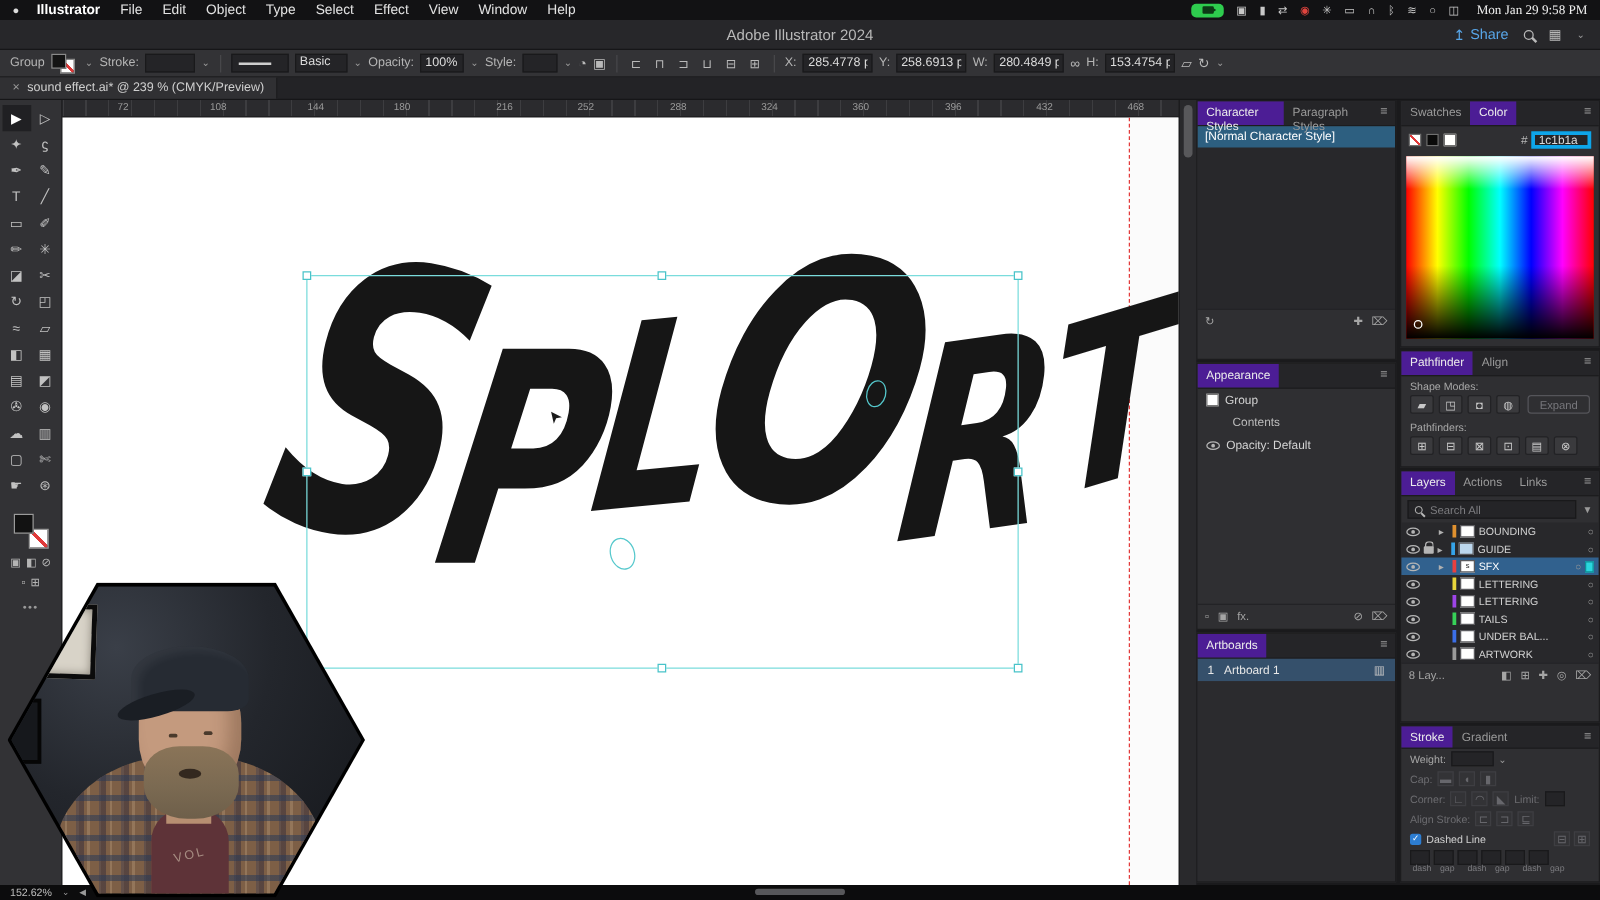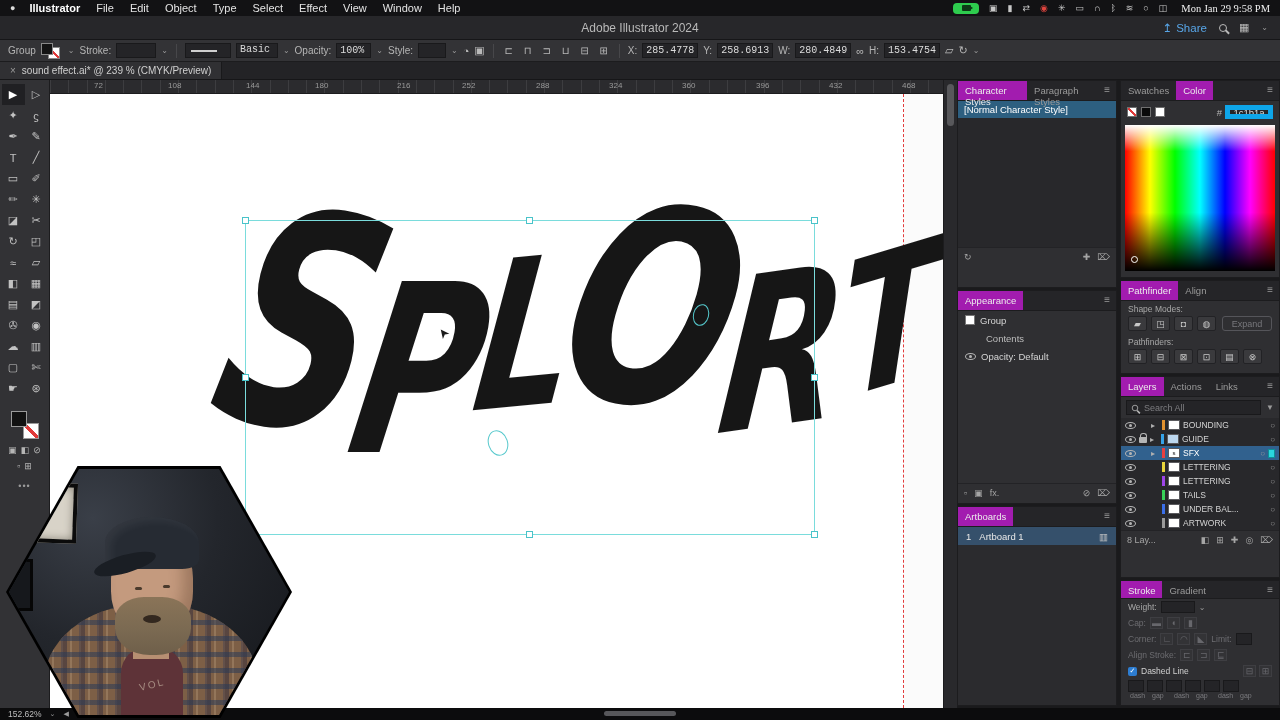"Basic" .cb-field { font-family: Liberation Mono, monospace -> Liberation Sans, sans-serif }
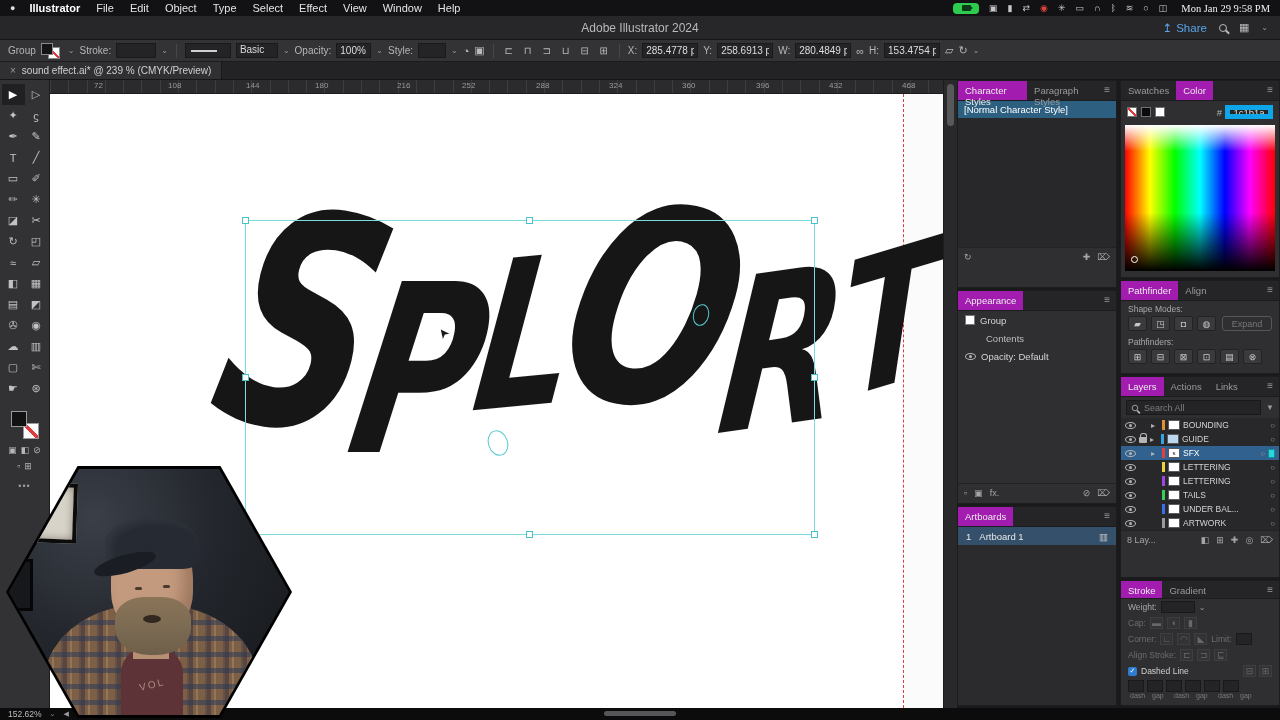"Character Styles" .ptab.active { background: #a21caf -> #4c1d95 }
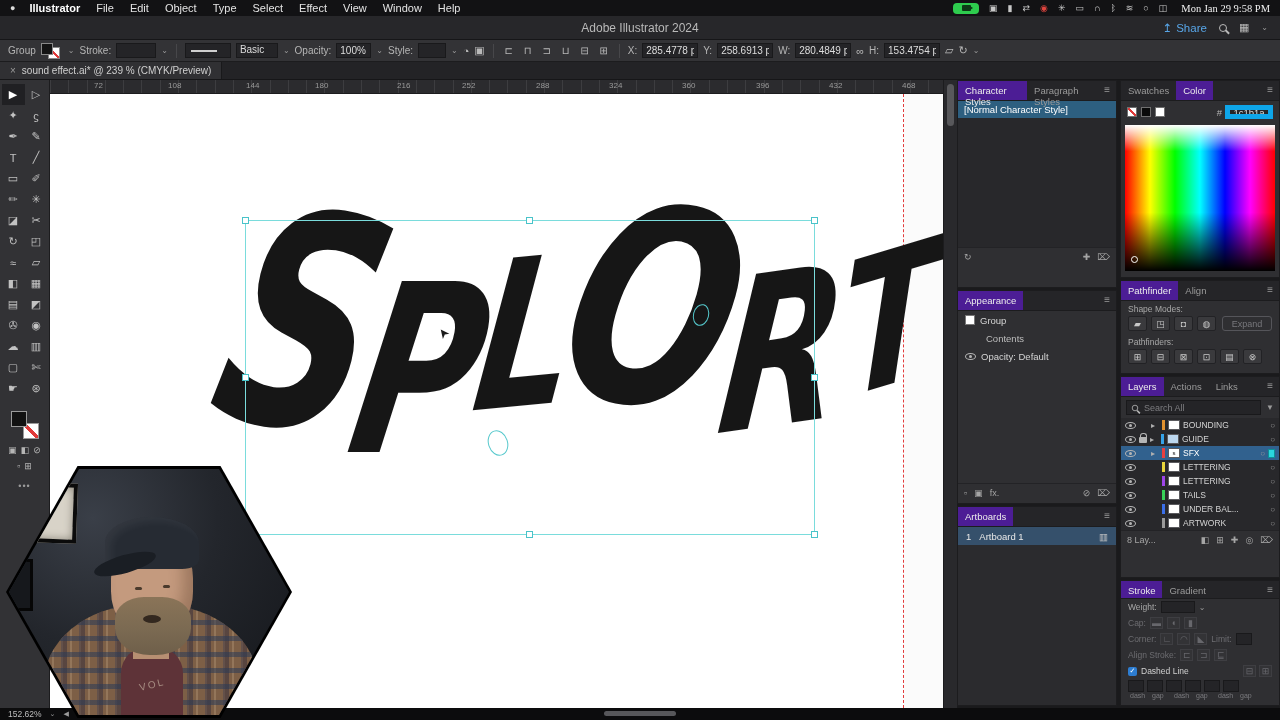"1c1b1a" .hex-input { border: 5px solid #0ea5e9 -> 3px solid #0ea5e9; text-align: center -> none }
